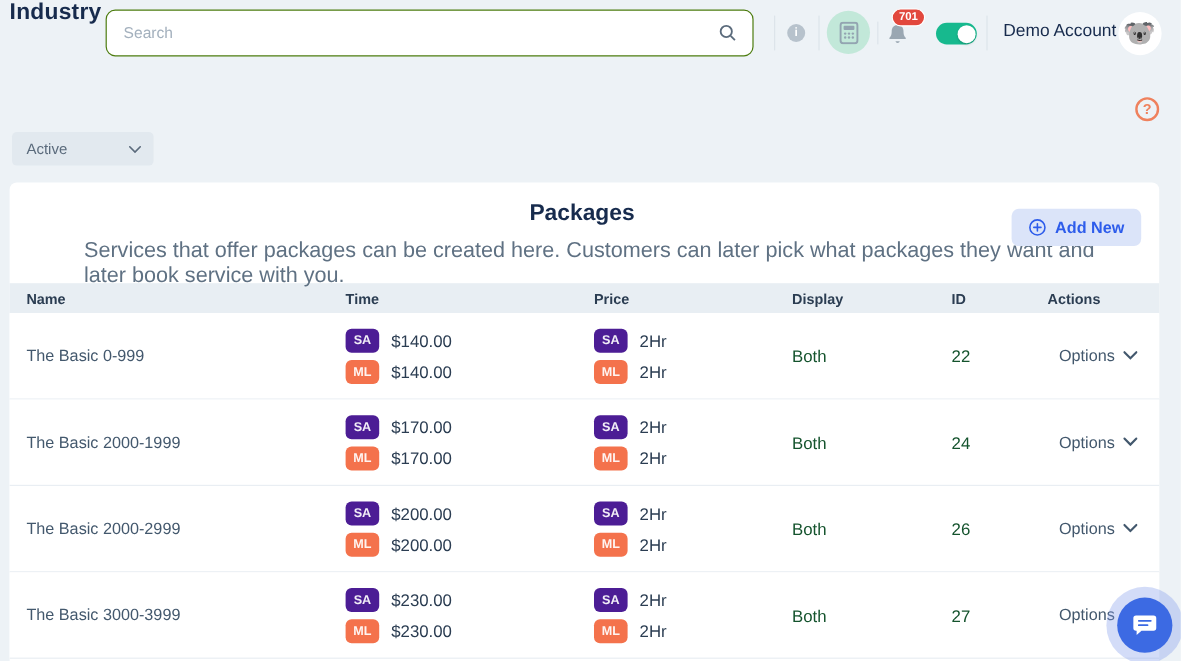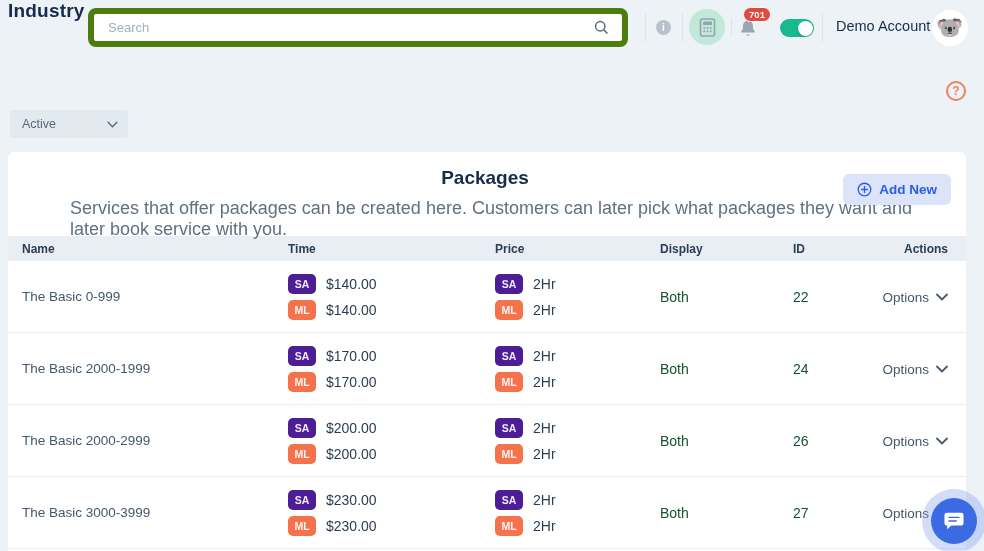"Search" .search-wrap { border: 6px solid #4d7c0f -> 1px solid #4d7c0f }
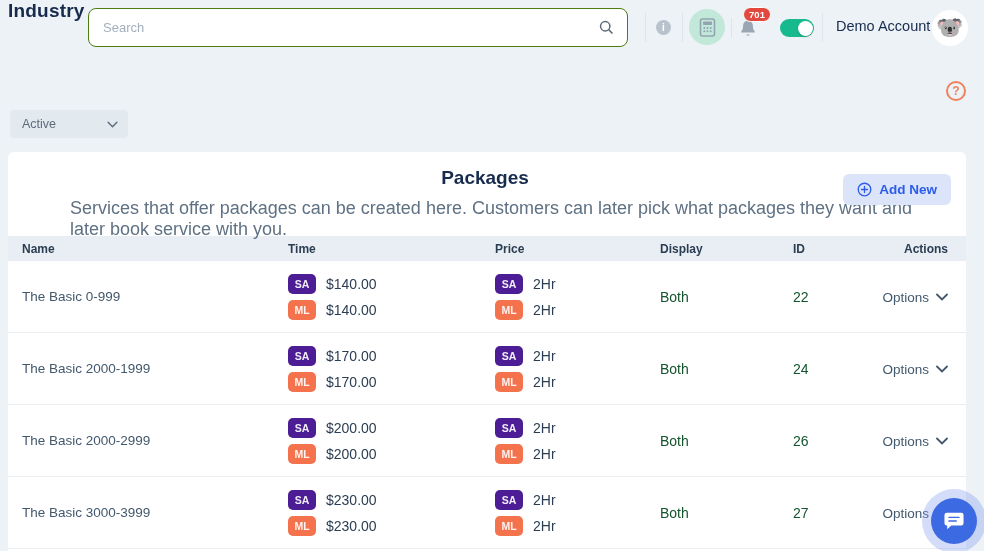"Actions" .thead .col-actions { text-align: right -> left }
